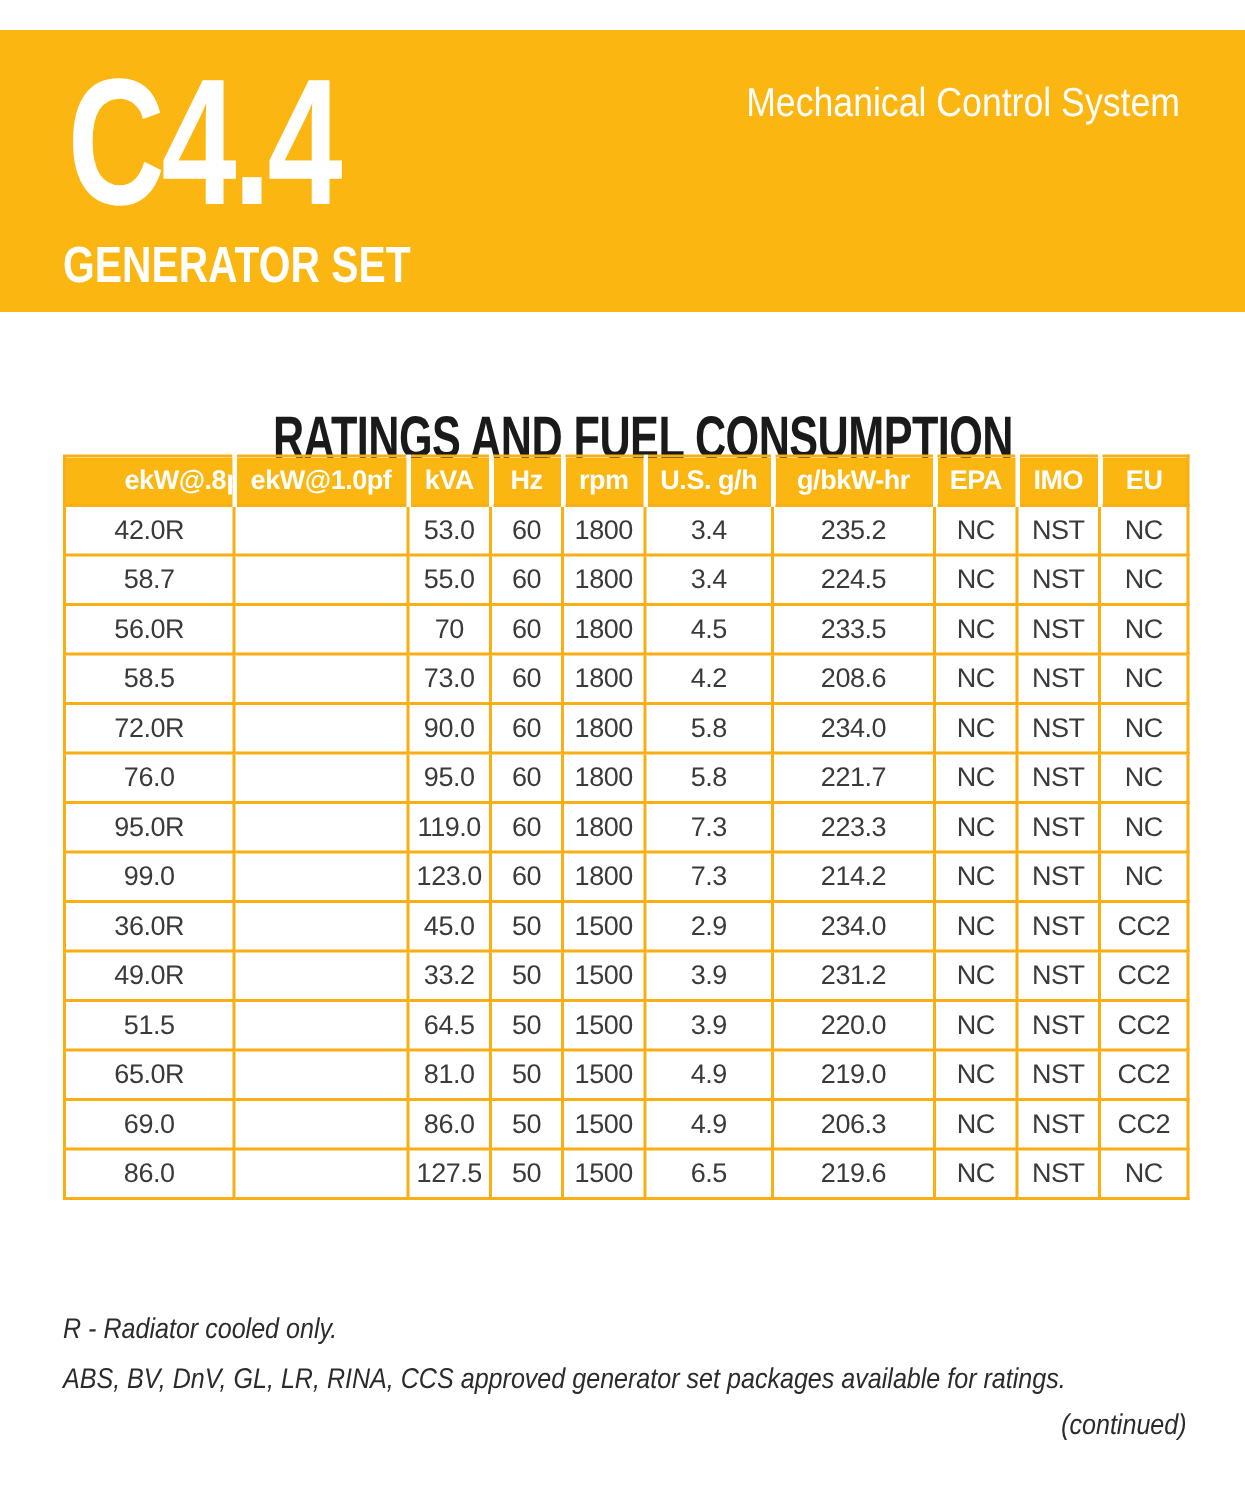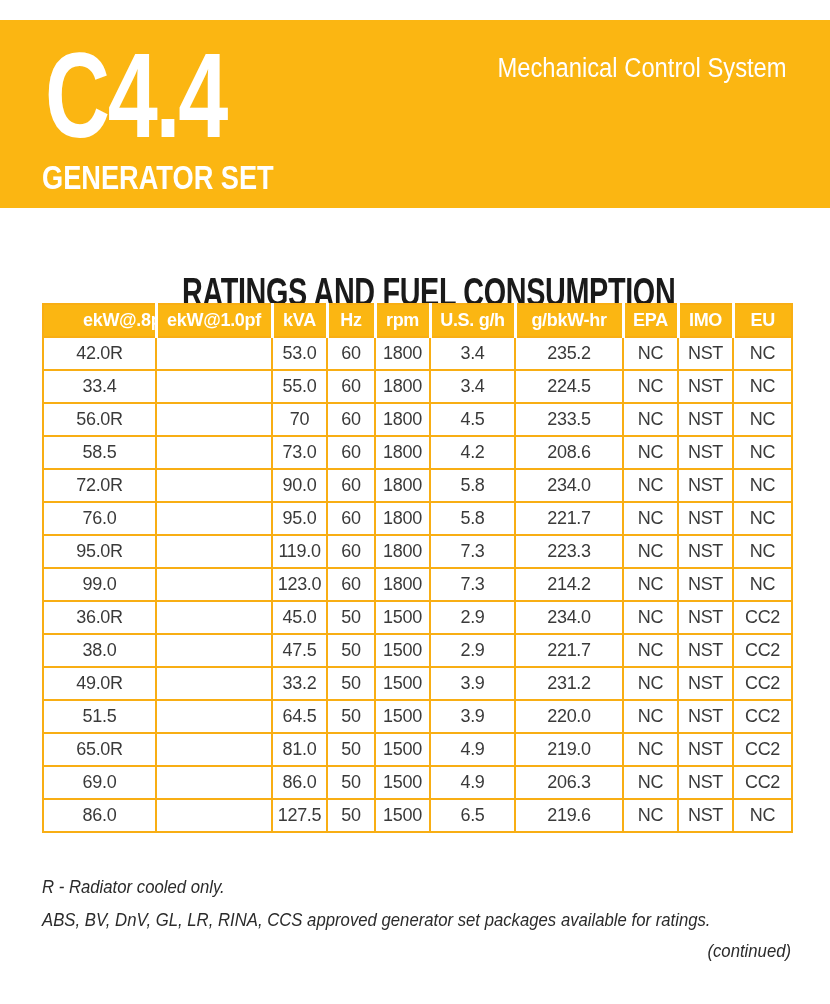"33.4" td { text: 33.4 -> 58.7 }
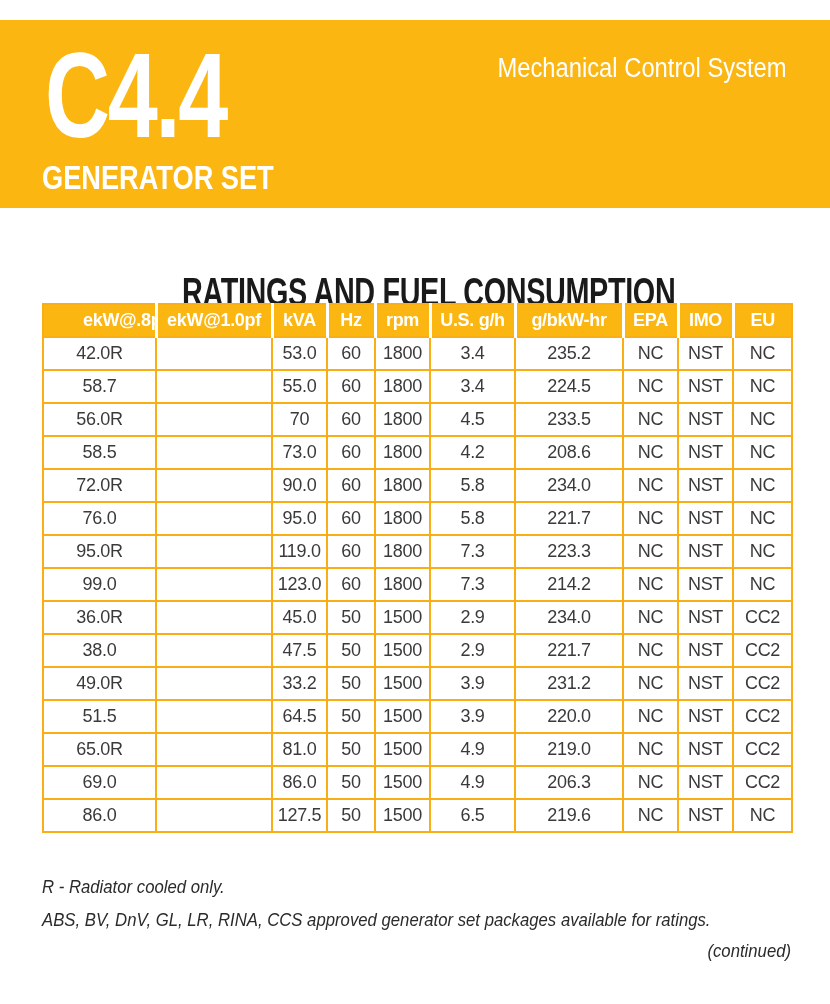"38.0" tr { html: <tr> <td>38.0</td> <td></td> <td>47.5</td> <td>50</td> <td>1500</td> <td>2.9</td> <td>221.7</td> <td>NC</td> <td>NST</td> <td>CC2</td> </tr> -> none }
